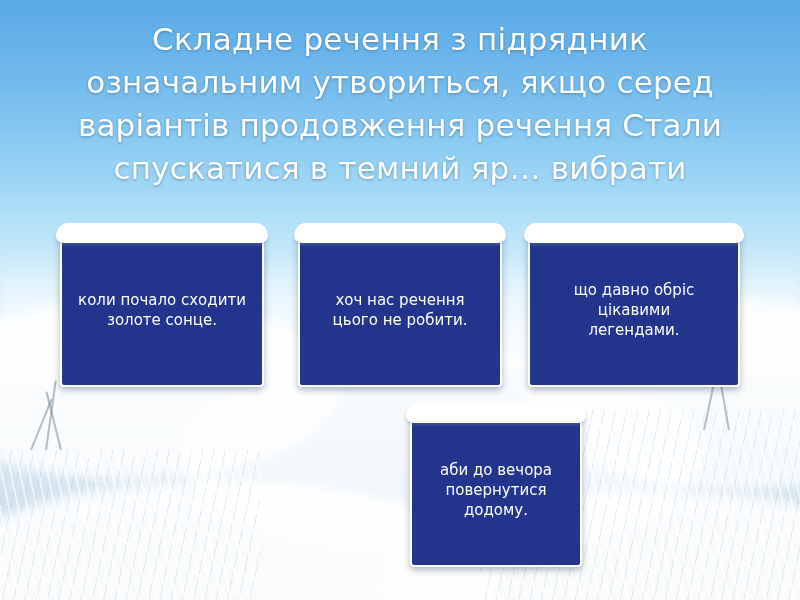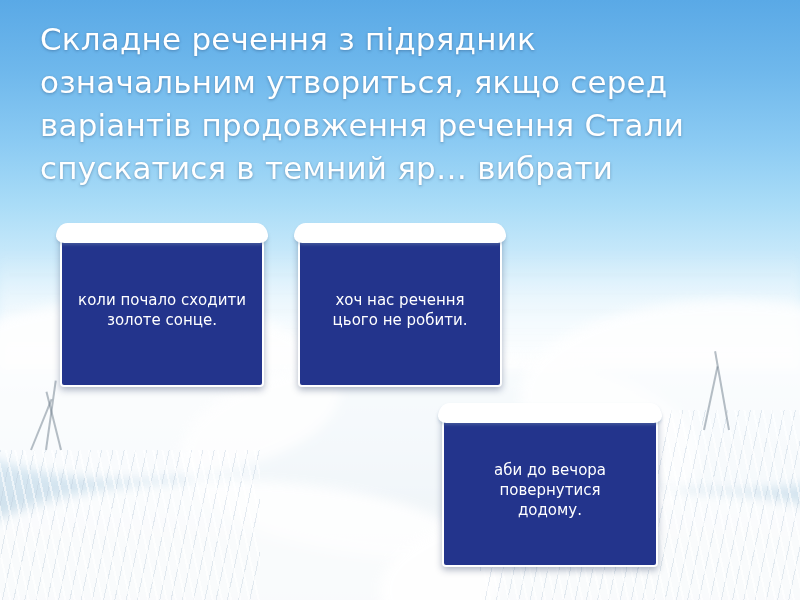"Складне речення з підрядник означальним" .title { text-align: left -> center }
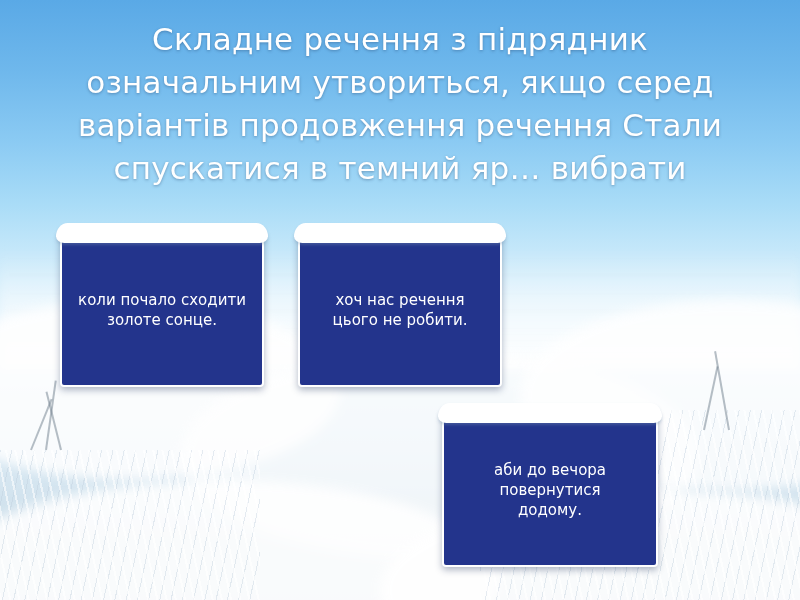"що давно обріс цікавими" div.card { html: none -> <div> <span>що давно обріс цікавими легендами.</span> </div> }
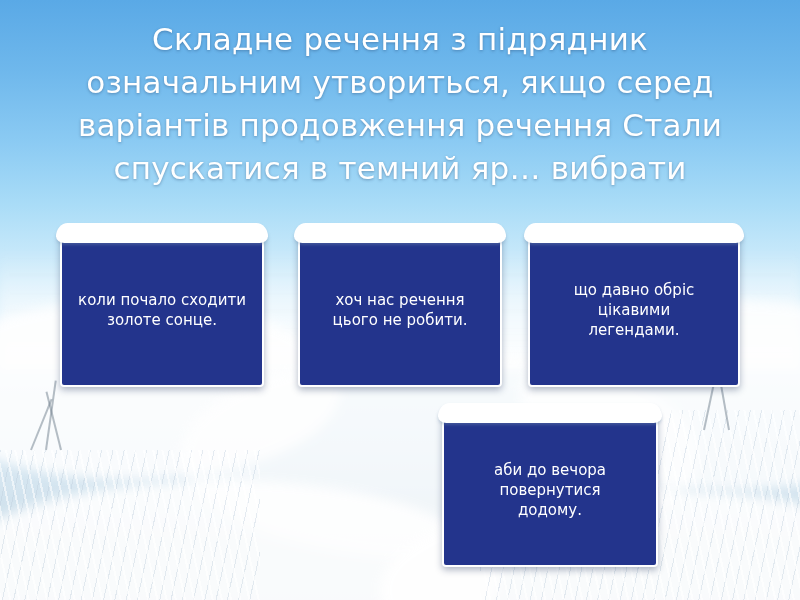"аби до вечора" .card.c5 { margin-left: 32px -> none; width: 216px -> 172px }
